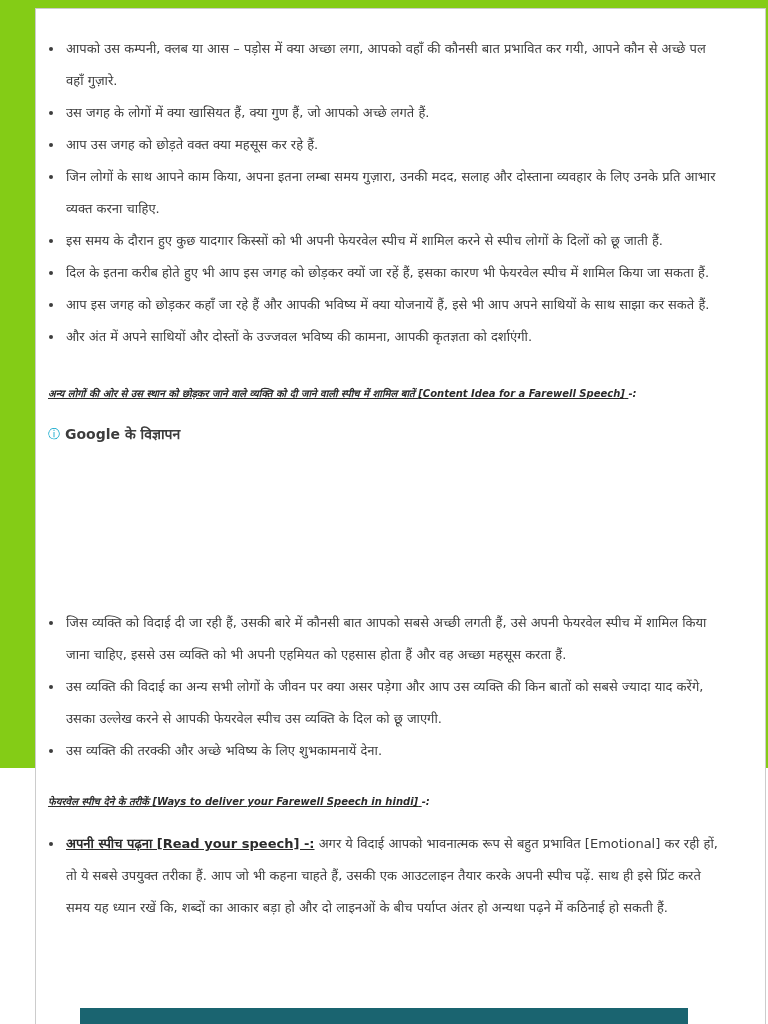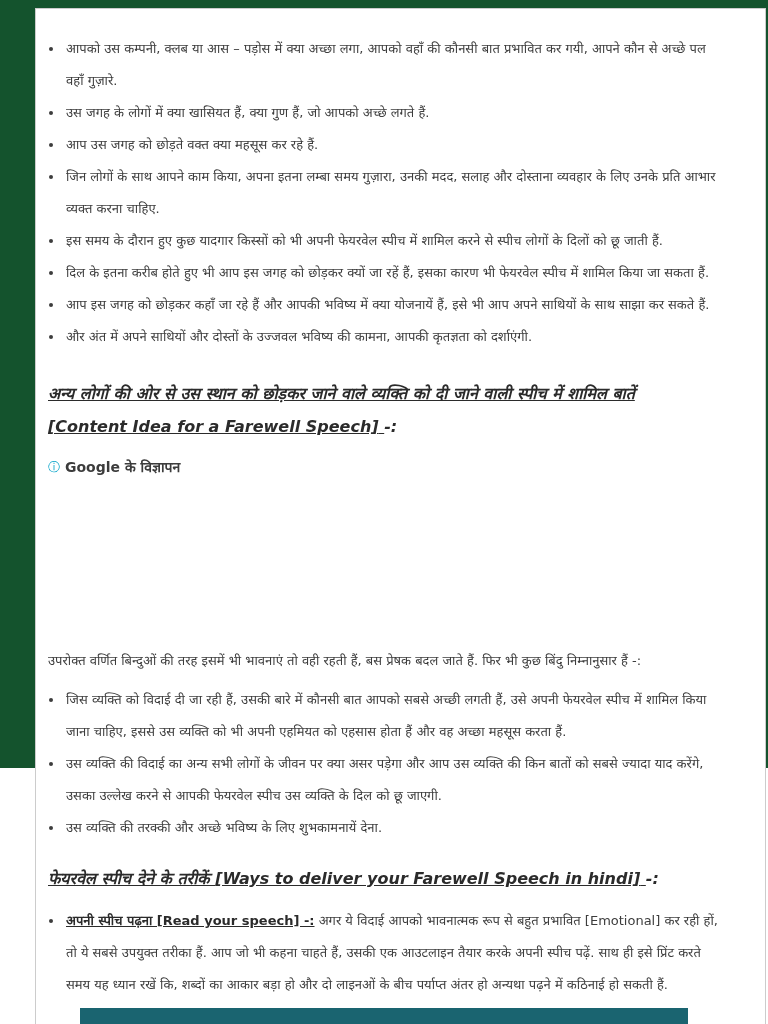"आपको उस कम्पनी, क्लब या" .viewport { background: #14532d -> #84cc16 }
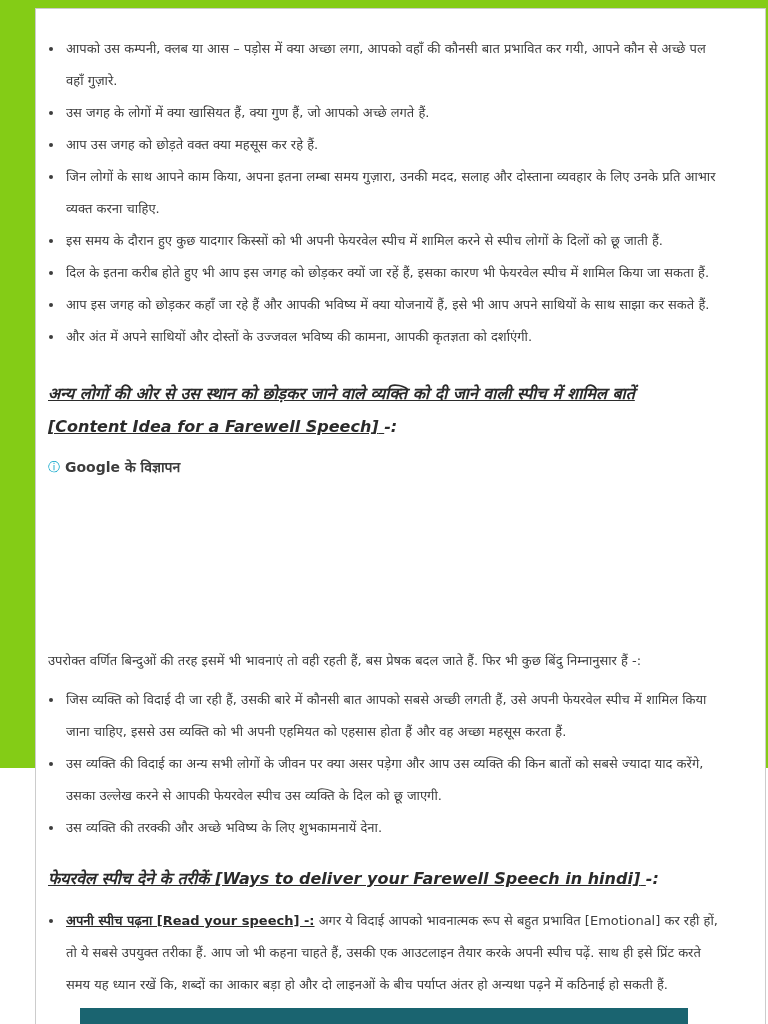"अन्य लोगों की ओर से" .doc-heading { font-size: 16px -> 10px }
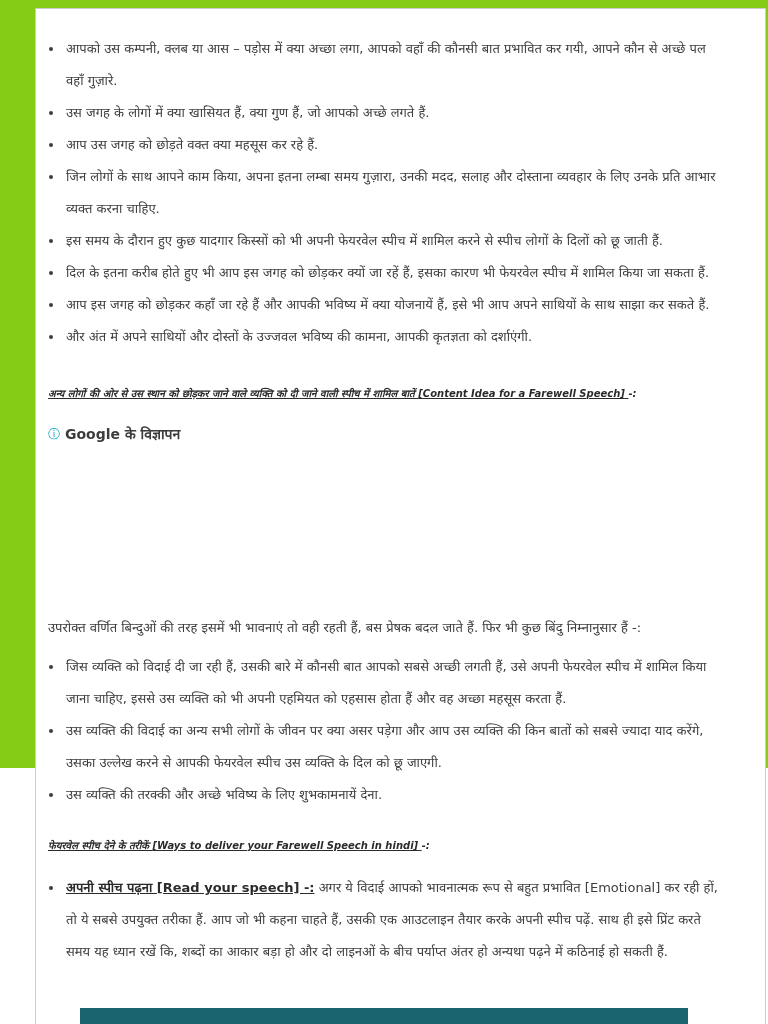"उपरोक्त वर्णित बिन्दुओं की तरह" p.doc-para { html: <p>उपरोक्त वर्णित बिन्दुओं की तरह इसमें भी भावनाएं तो वही रहती हैं, बस प्रेषक बदल जाते हैं. फिर भी कुछ बिंदु निम्नानुसार हैं -:</p> -> none }
